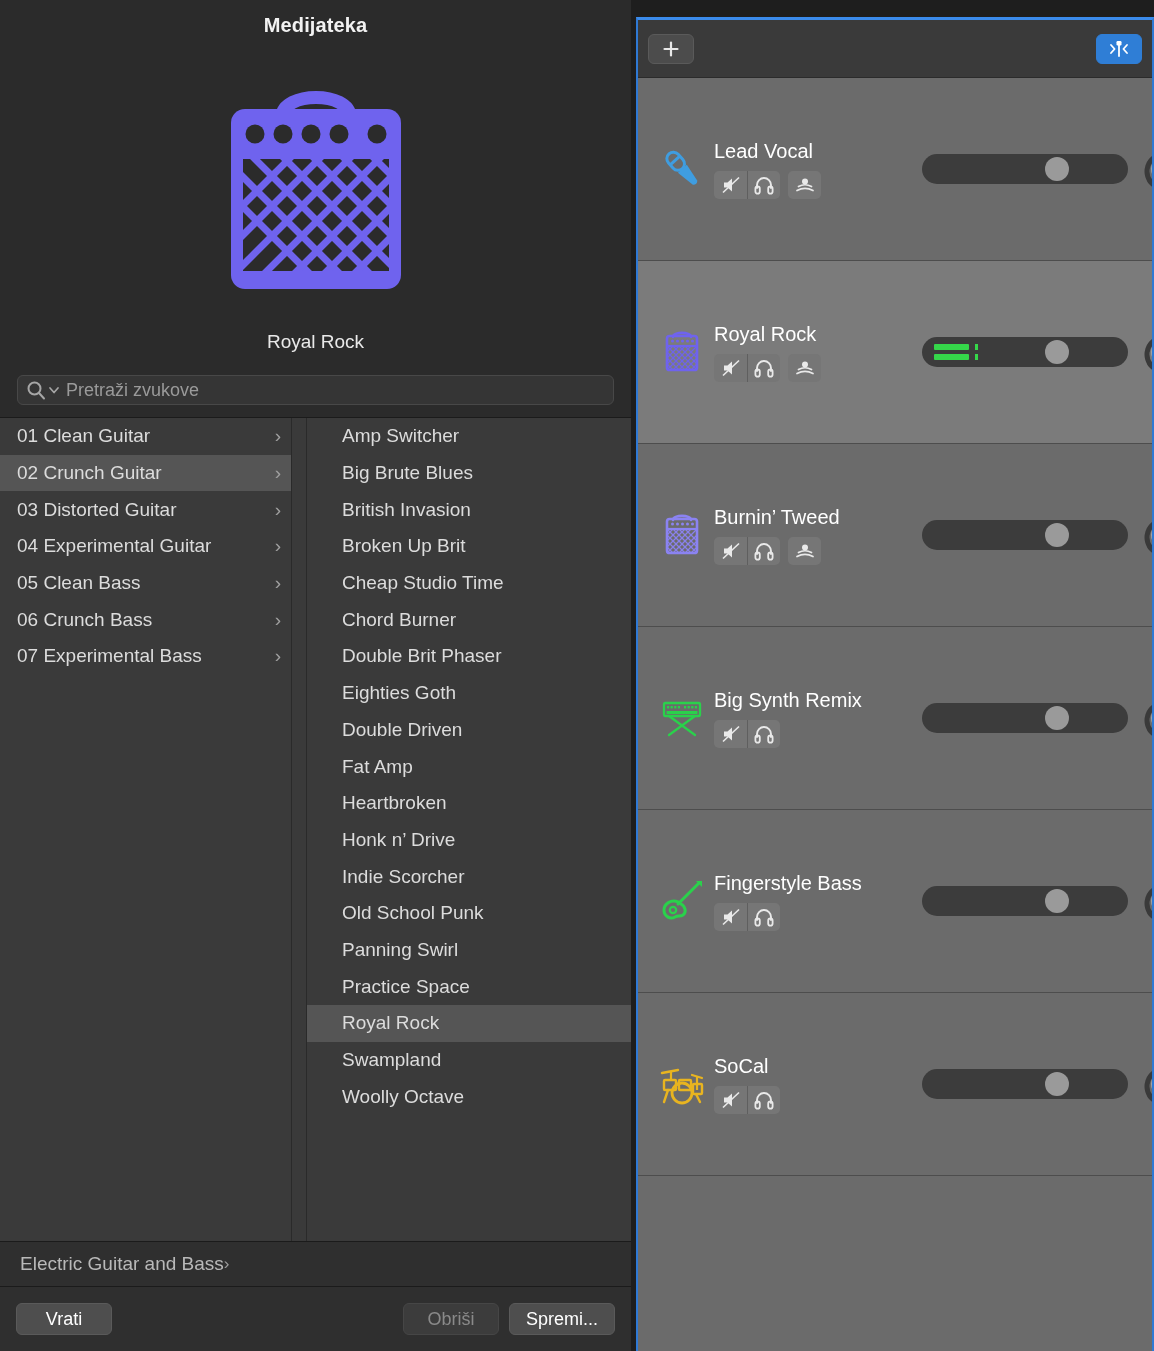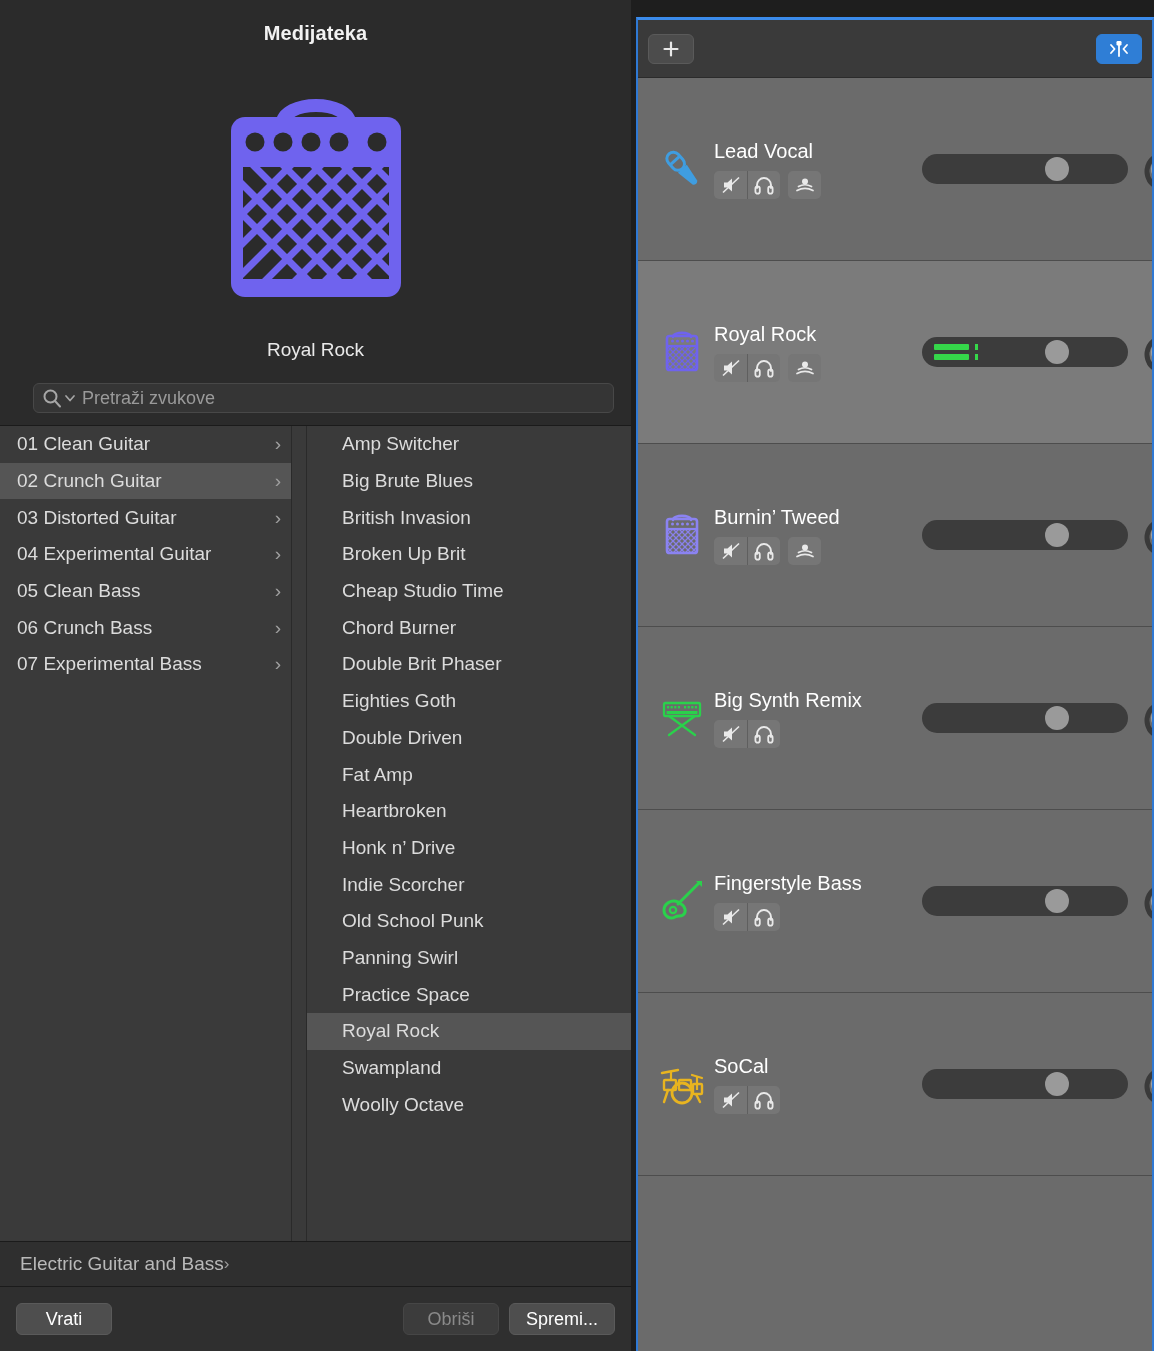"Medijateka" .lib-title { padding-top: 22px -> 14px }
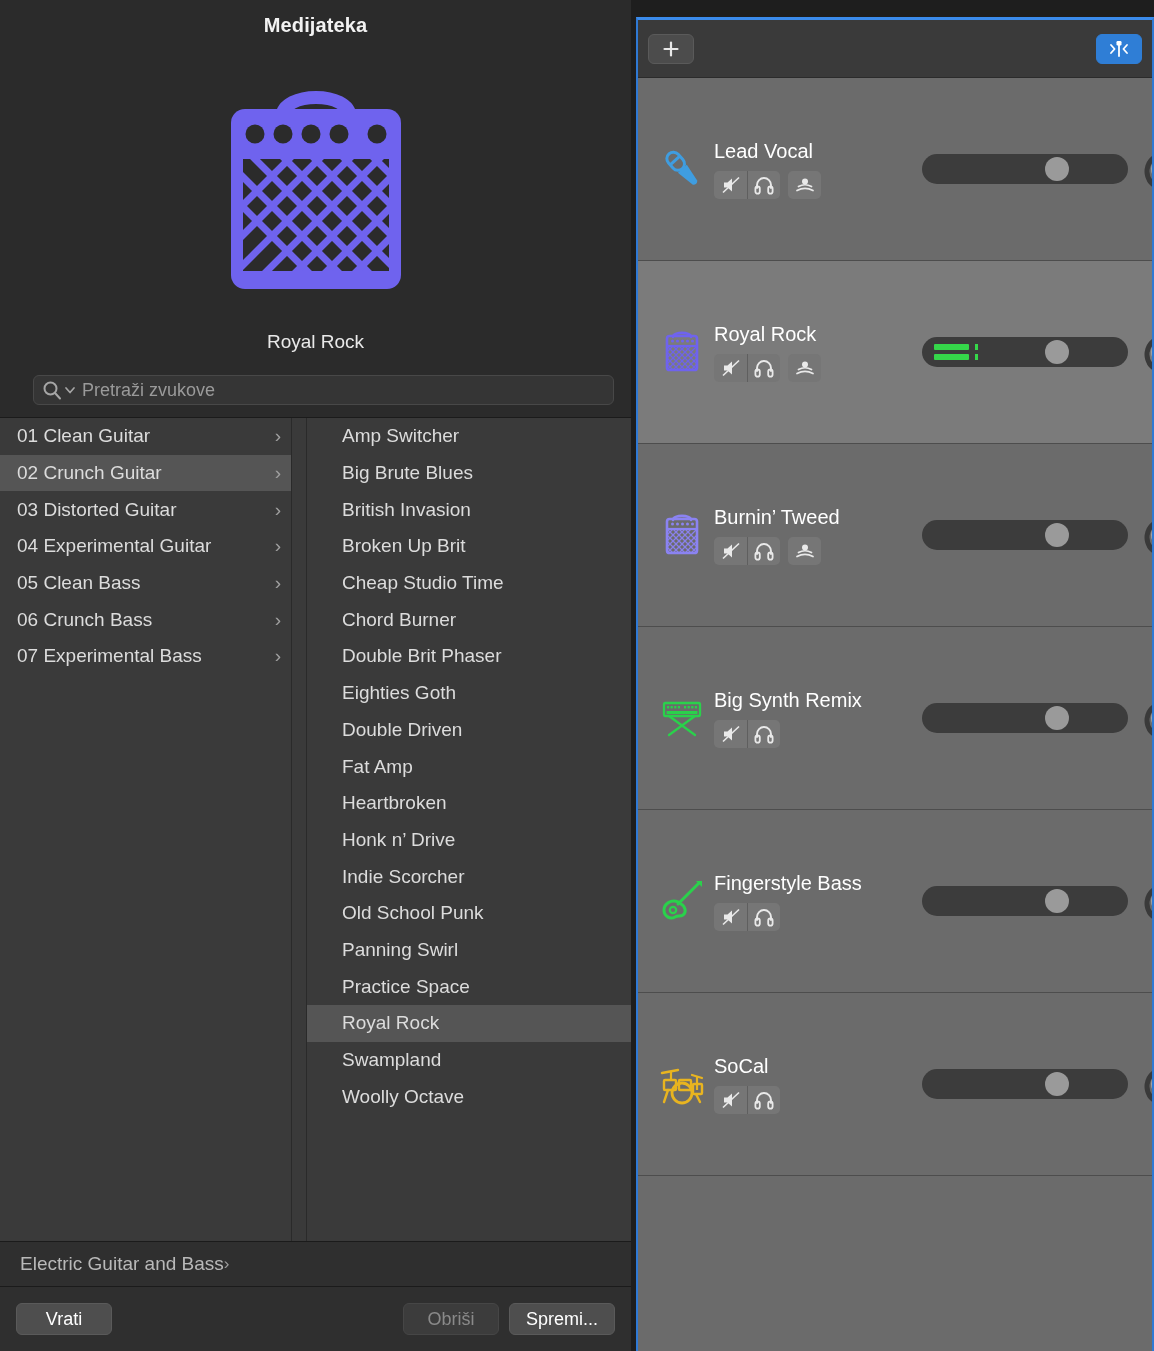"Pretraži zvukove" .search-field { margin-left: 16px -> none }
